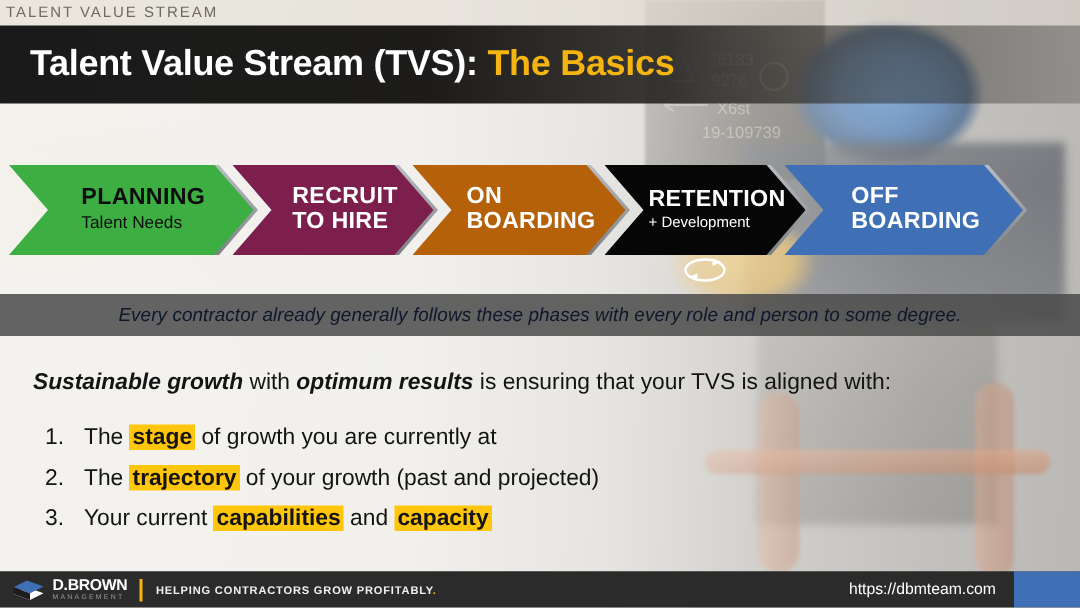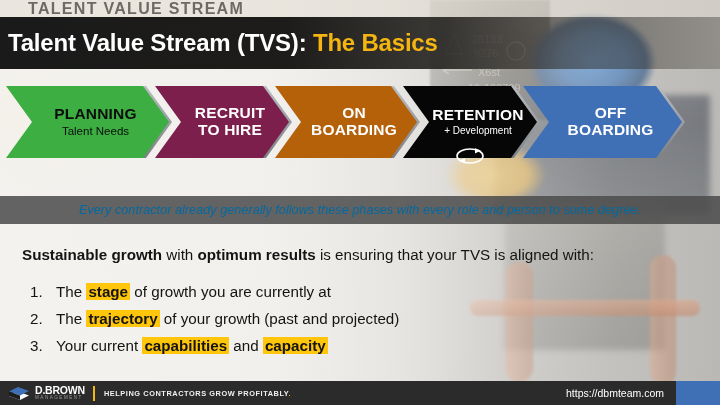"TALENT VALUE STREAM" .topbar .kicker { font-size: 16px -> 10px; font-weight: 700 -> 400; padding-left: 28px -> 4px }
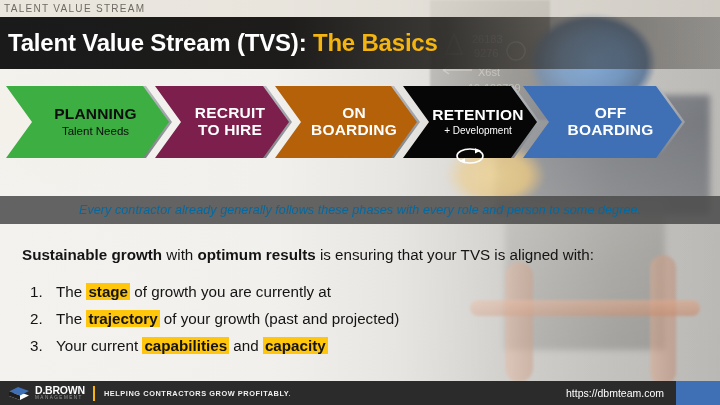"Talent Value Stream (TVS): The" .titleband .title { padding-left: 8px -> 20px }
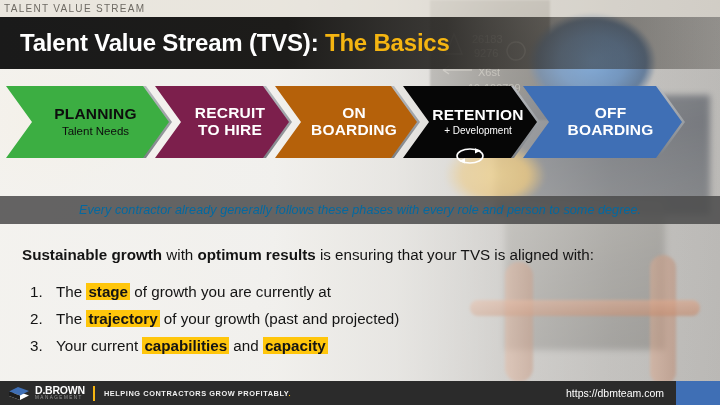"PLANNING" .chev { height: 72px -> 60px; margin-top: none -> 24px; text-align: center -> left }
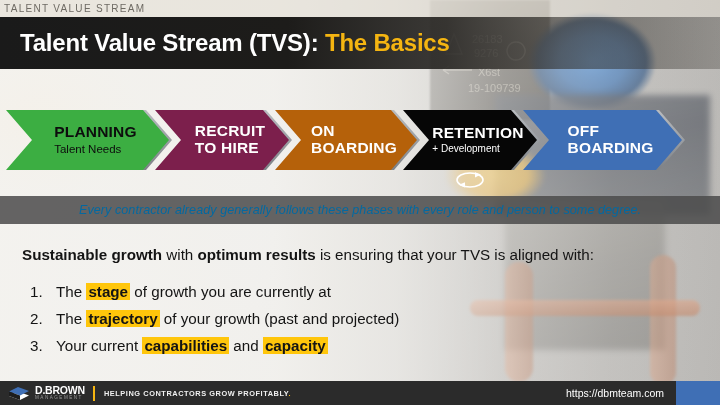"Every contractor already generally" .quote span { color: #0369a1 -> #0f172a }
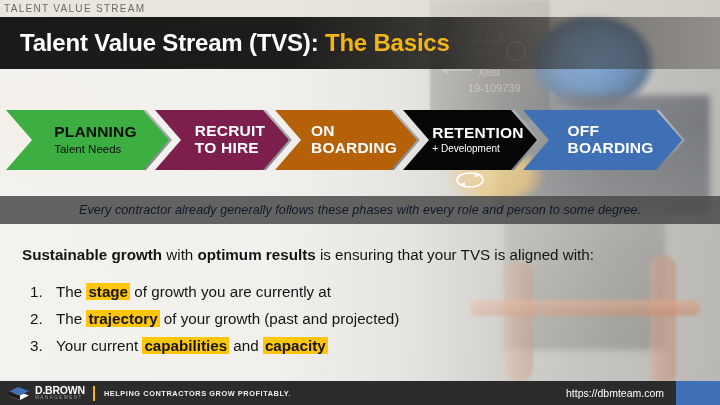"Sustainable growth" .lead b { font-style: none -> italic }
